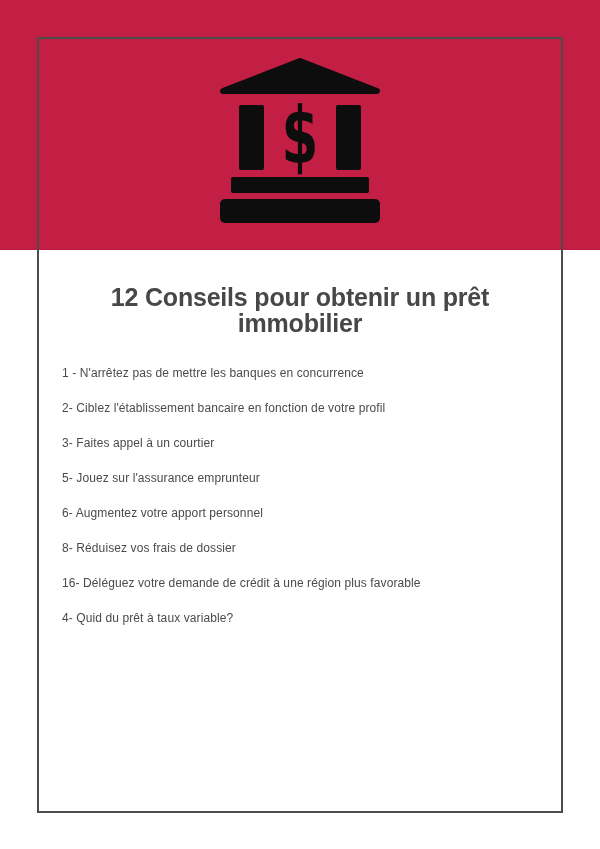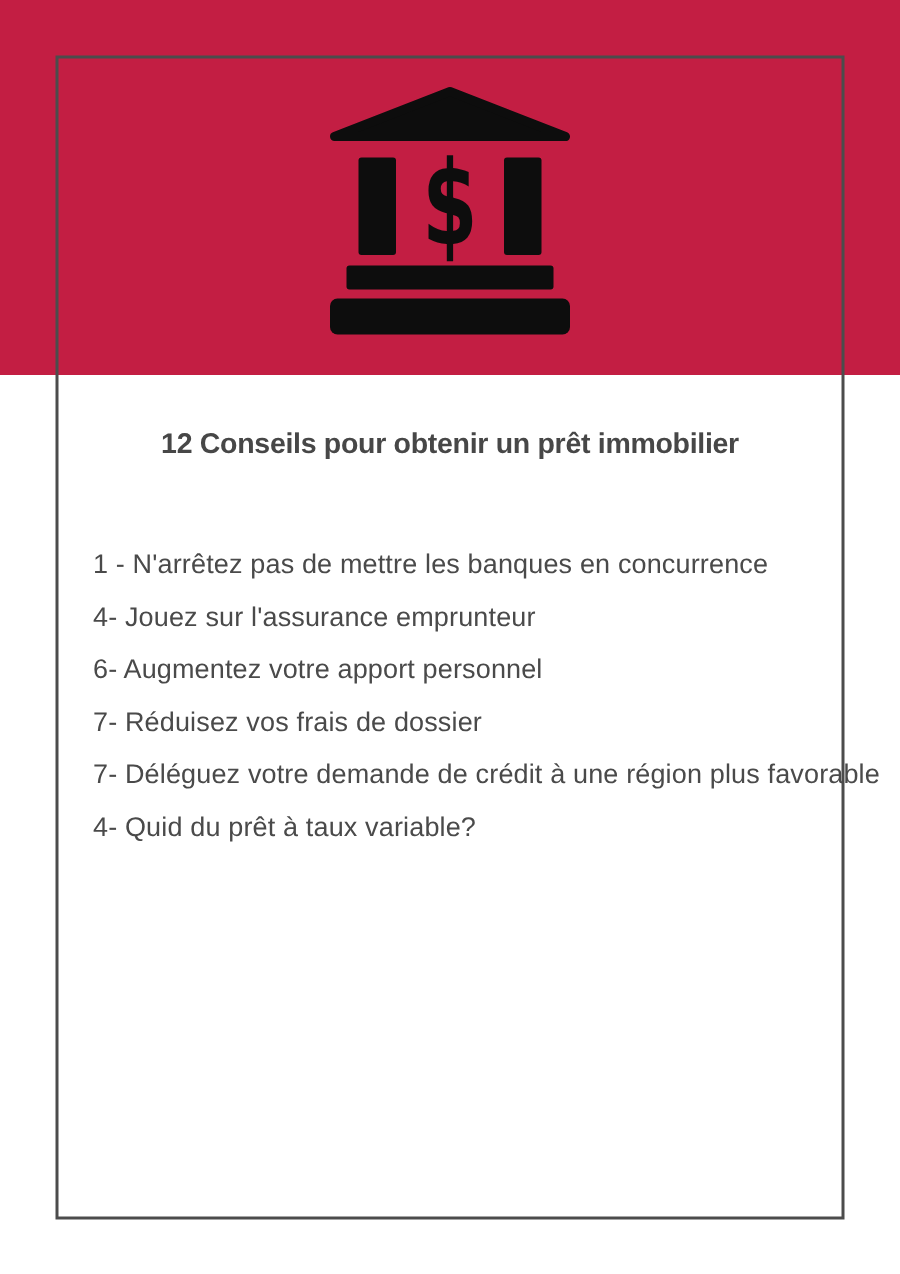"12 Conseils pour obtenir un" .page-title { font-size: 19px -> 25px }
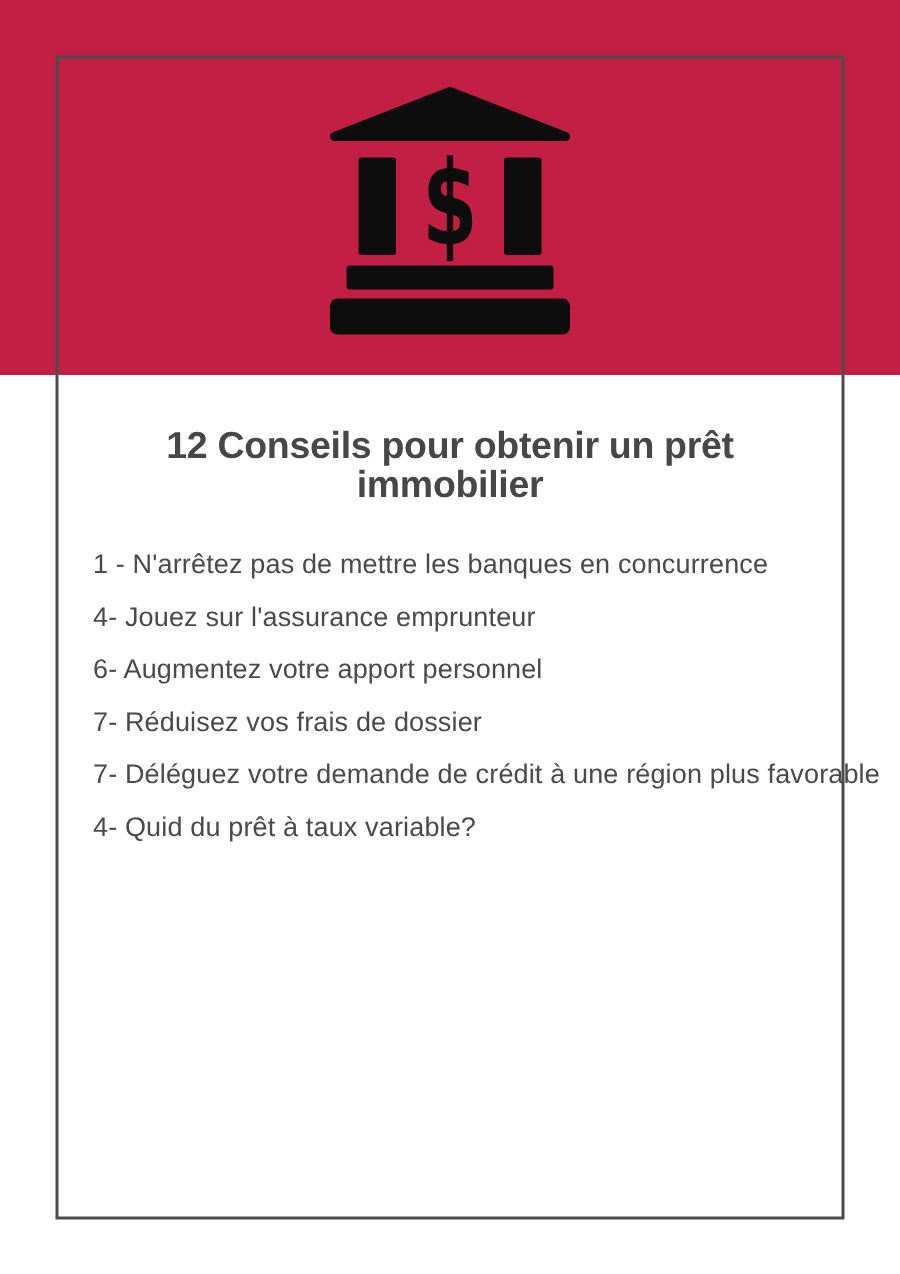"1 - N'arrêtez pas de" .tip-item { font-size: 18px -> 12px }
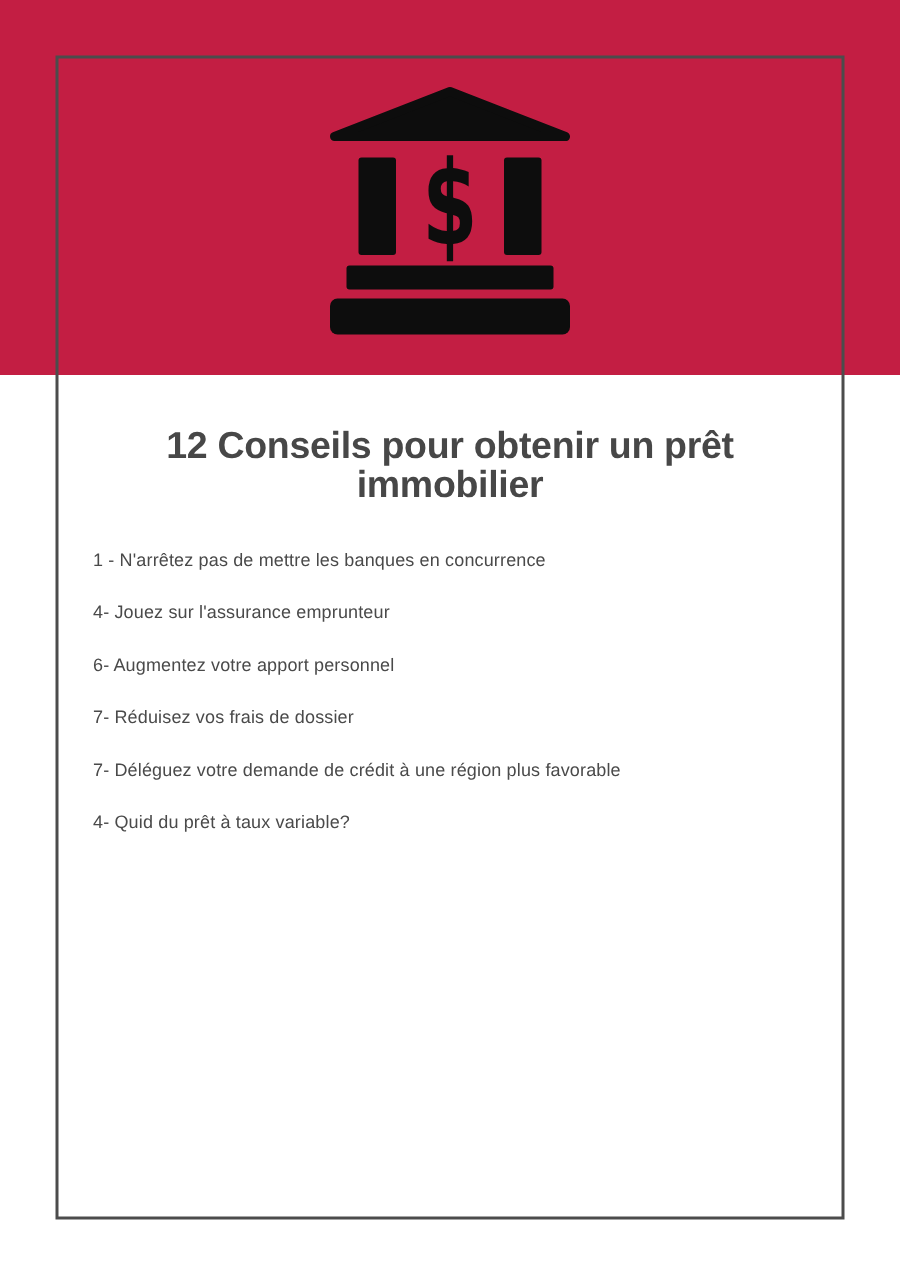"2- Ciblez l'établissement bancaire en" div.tip-item { html: none -> <div>2- Ciblez l'établissement bancaire en fonction de votre profil</div> }
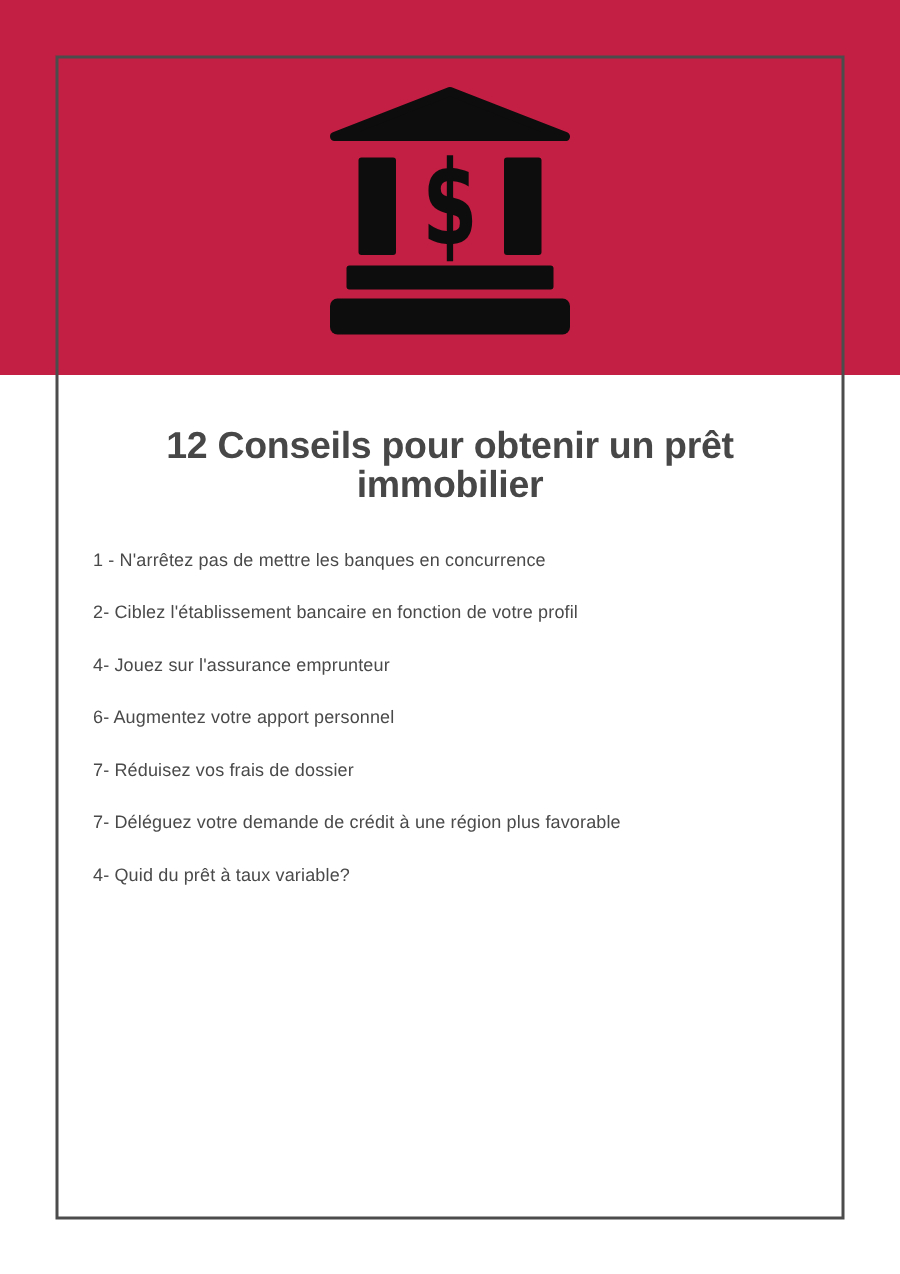"3- Faites appel à un" div.tip-item { html: none -> <div>3- Faites appel à un courtier</div> }
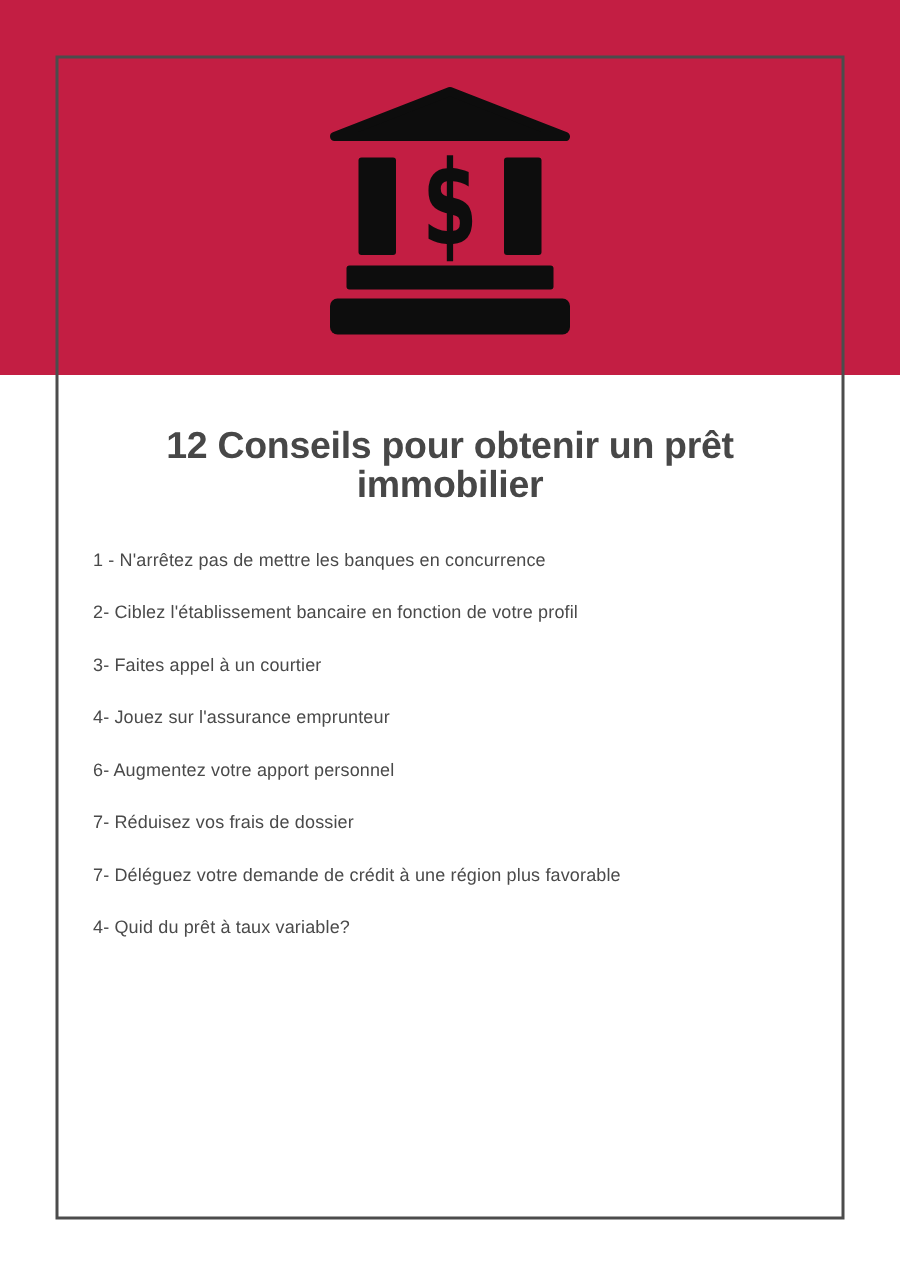"4- Jouez sur l'assurance emprunteur" div.tip-item { text: 4- -> 5- }
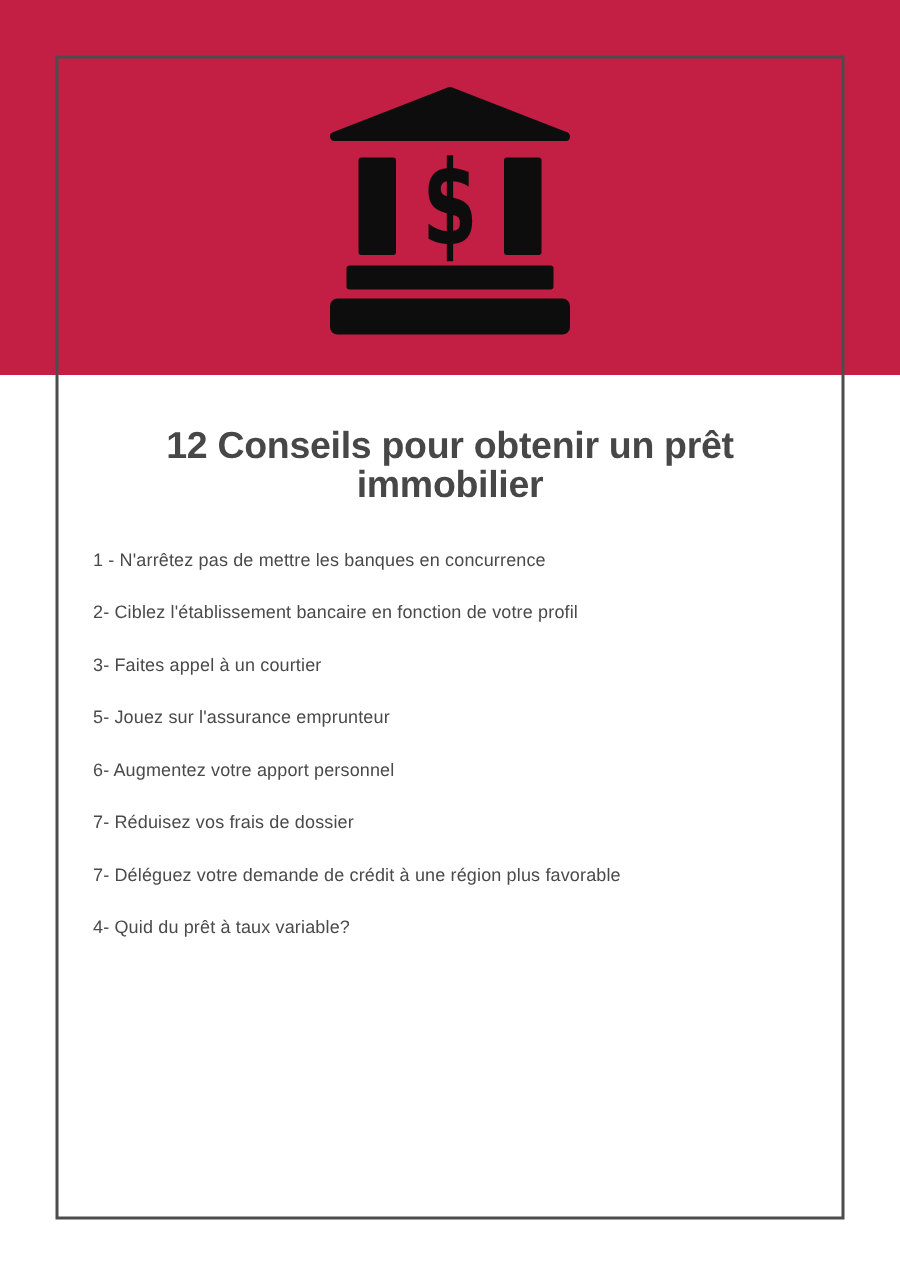"7- Réduisez vos frais de" div.tip-item { text: 7- -> 8- }
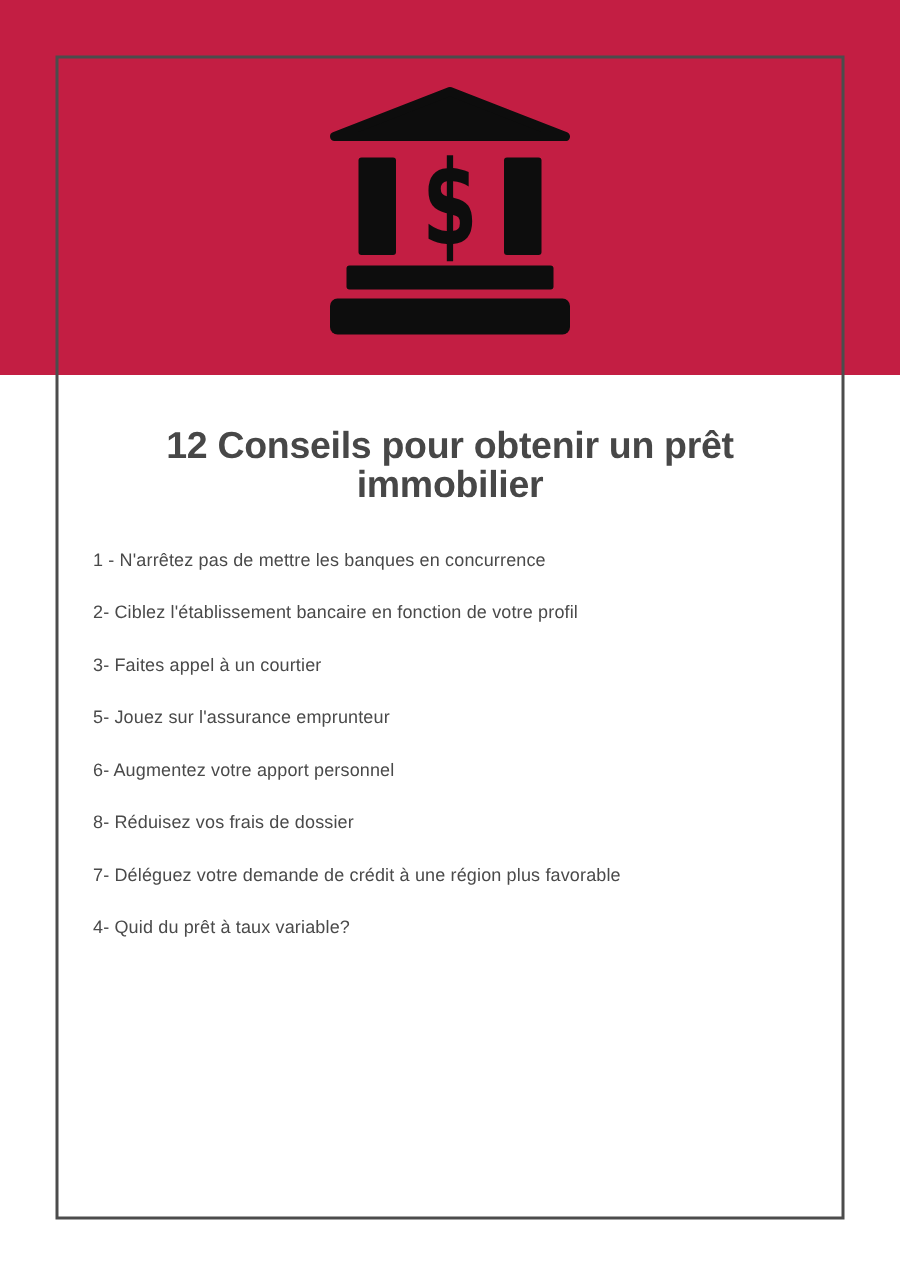"7- Déléguez votre demande de" div.tip-item { text: 7- -> 16- }
